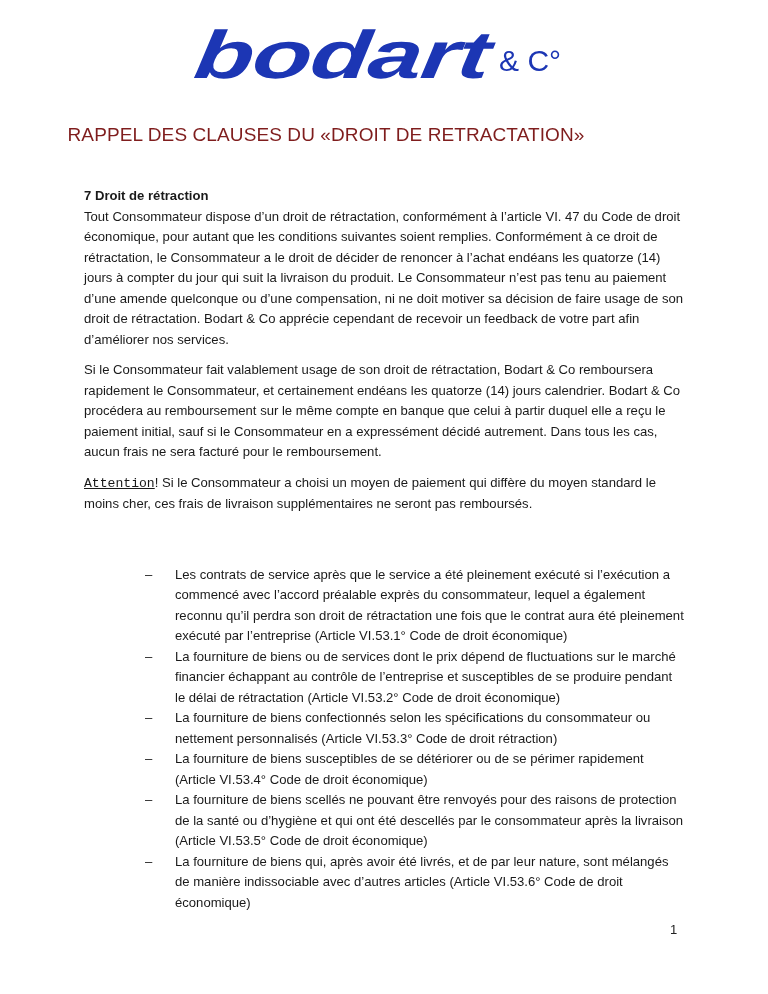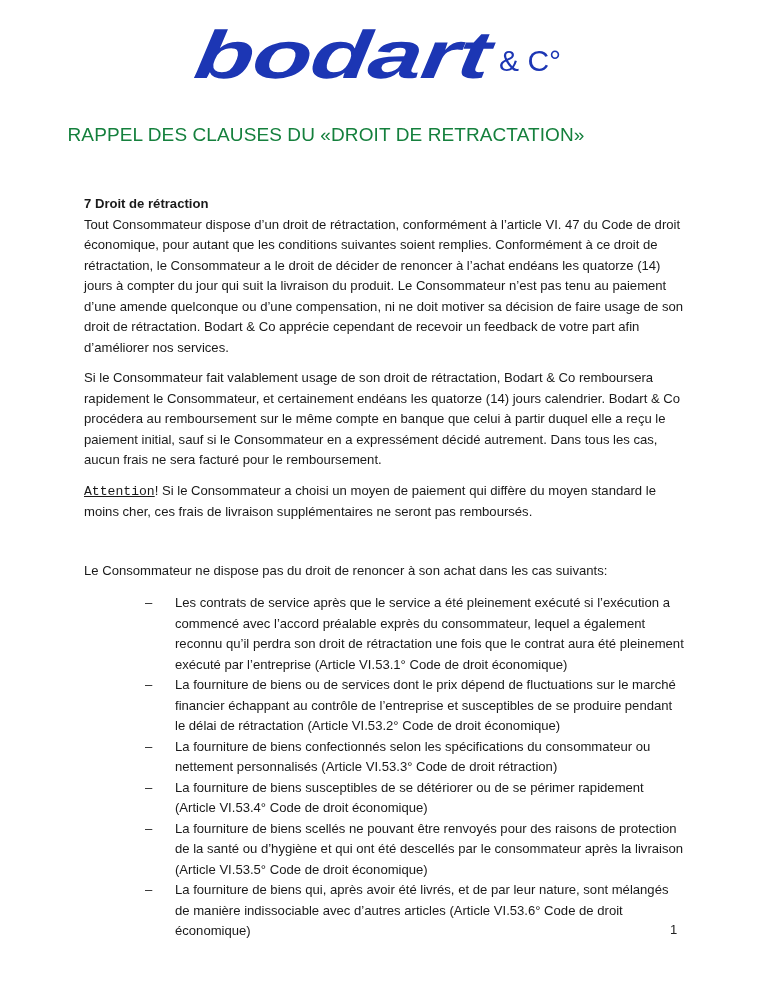"RAPPEL DES CLAUSES DU «DROIT" .doc-title { color: #15803d -> #7f1d1d }
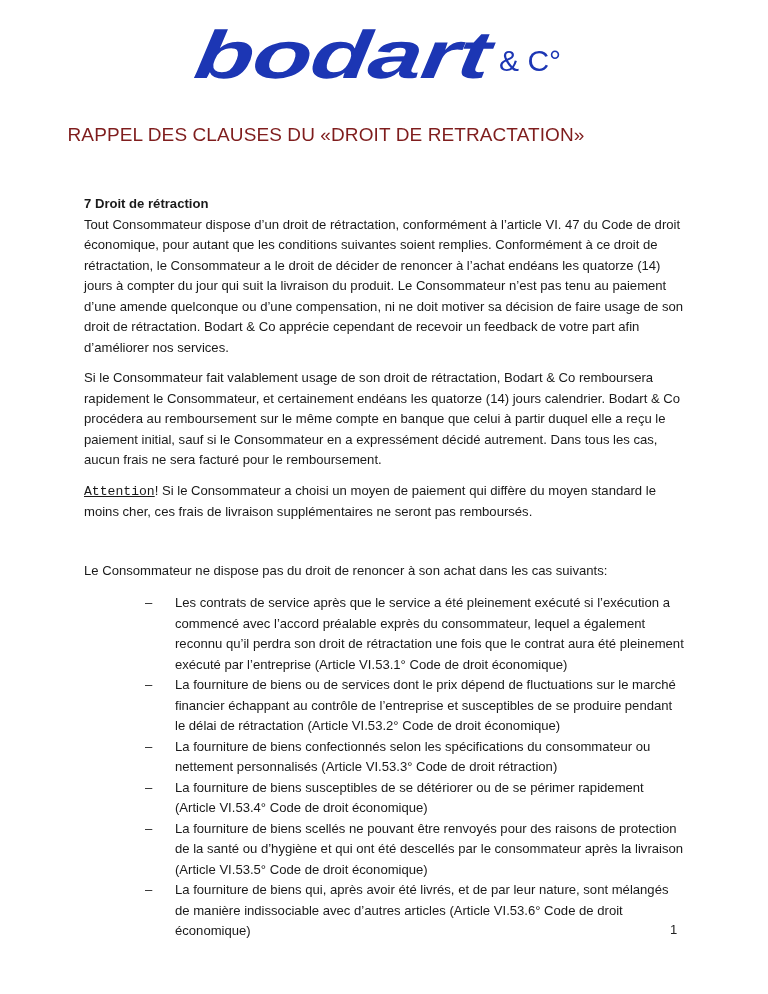"7 Droit de rétraction" .content { top: 194px -> 186px }
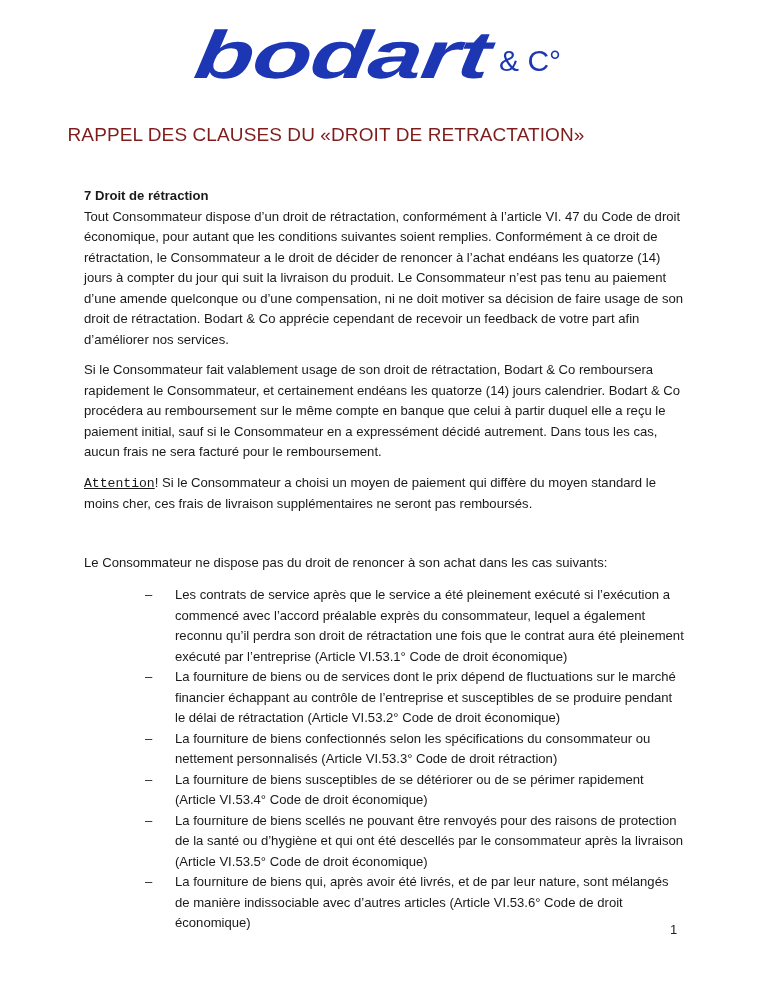"Le Consommateur ne dispose pas" p { html: <p>Le Consommateur ne dispose pas du droit de renoncer à son achat dans les cas suivants:</p> -> none }
